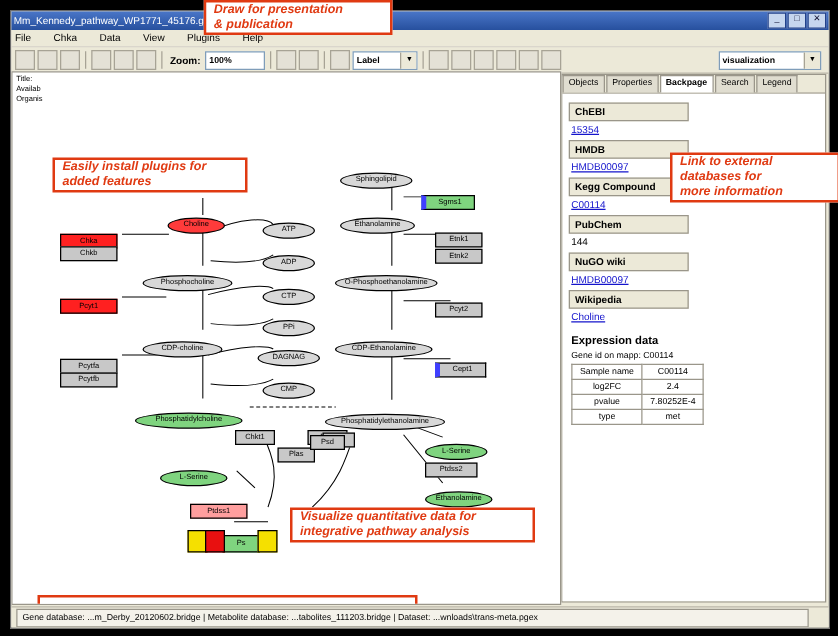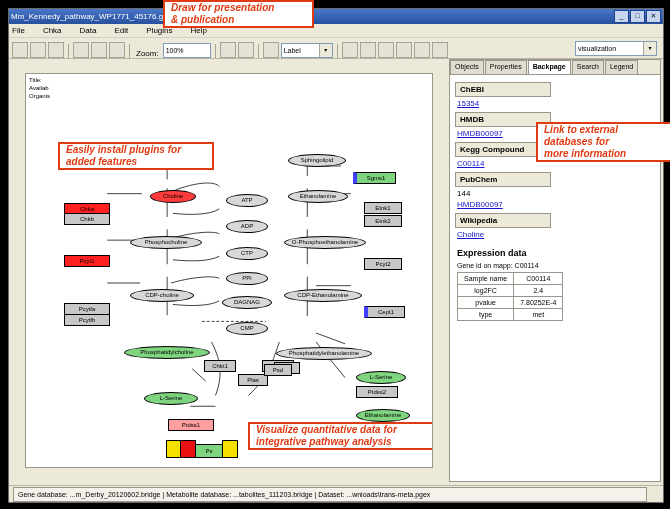"Edit" span { text: Edit -> View }
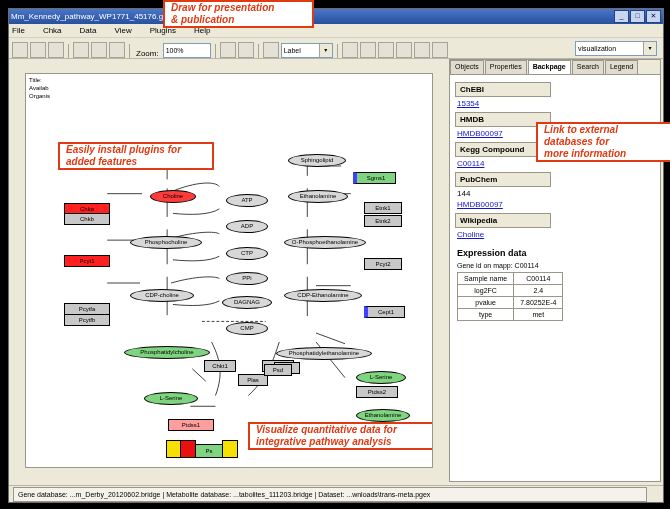"Zoom:" .toolbar { align-items: flex-end -> center; font-weight: none -> bold }
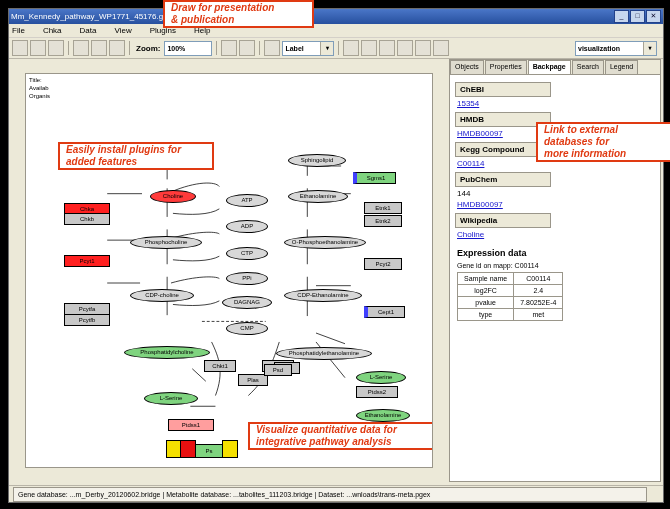"Easily install plugins for" .canvaswrap { margin: 16px -> 0 }
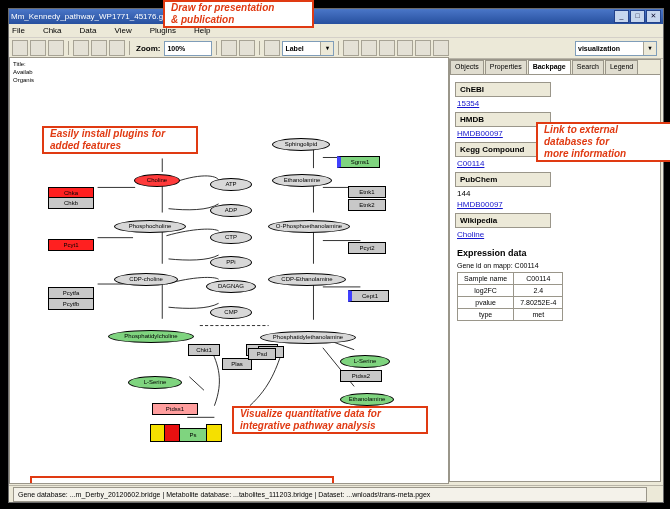"NuGO wiki" div.secbox { html: none -> <div>NuGO wiki</div> }
